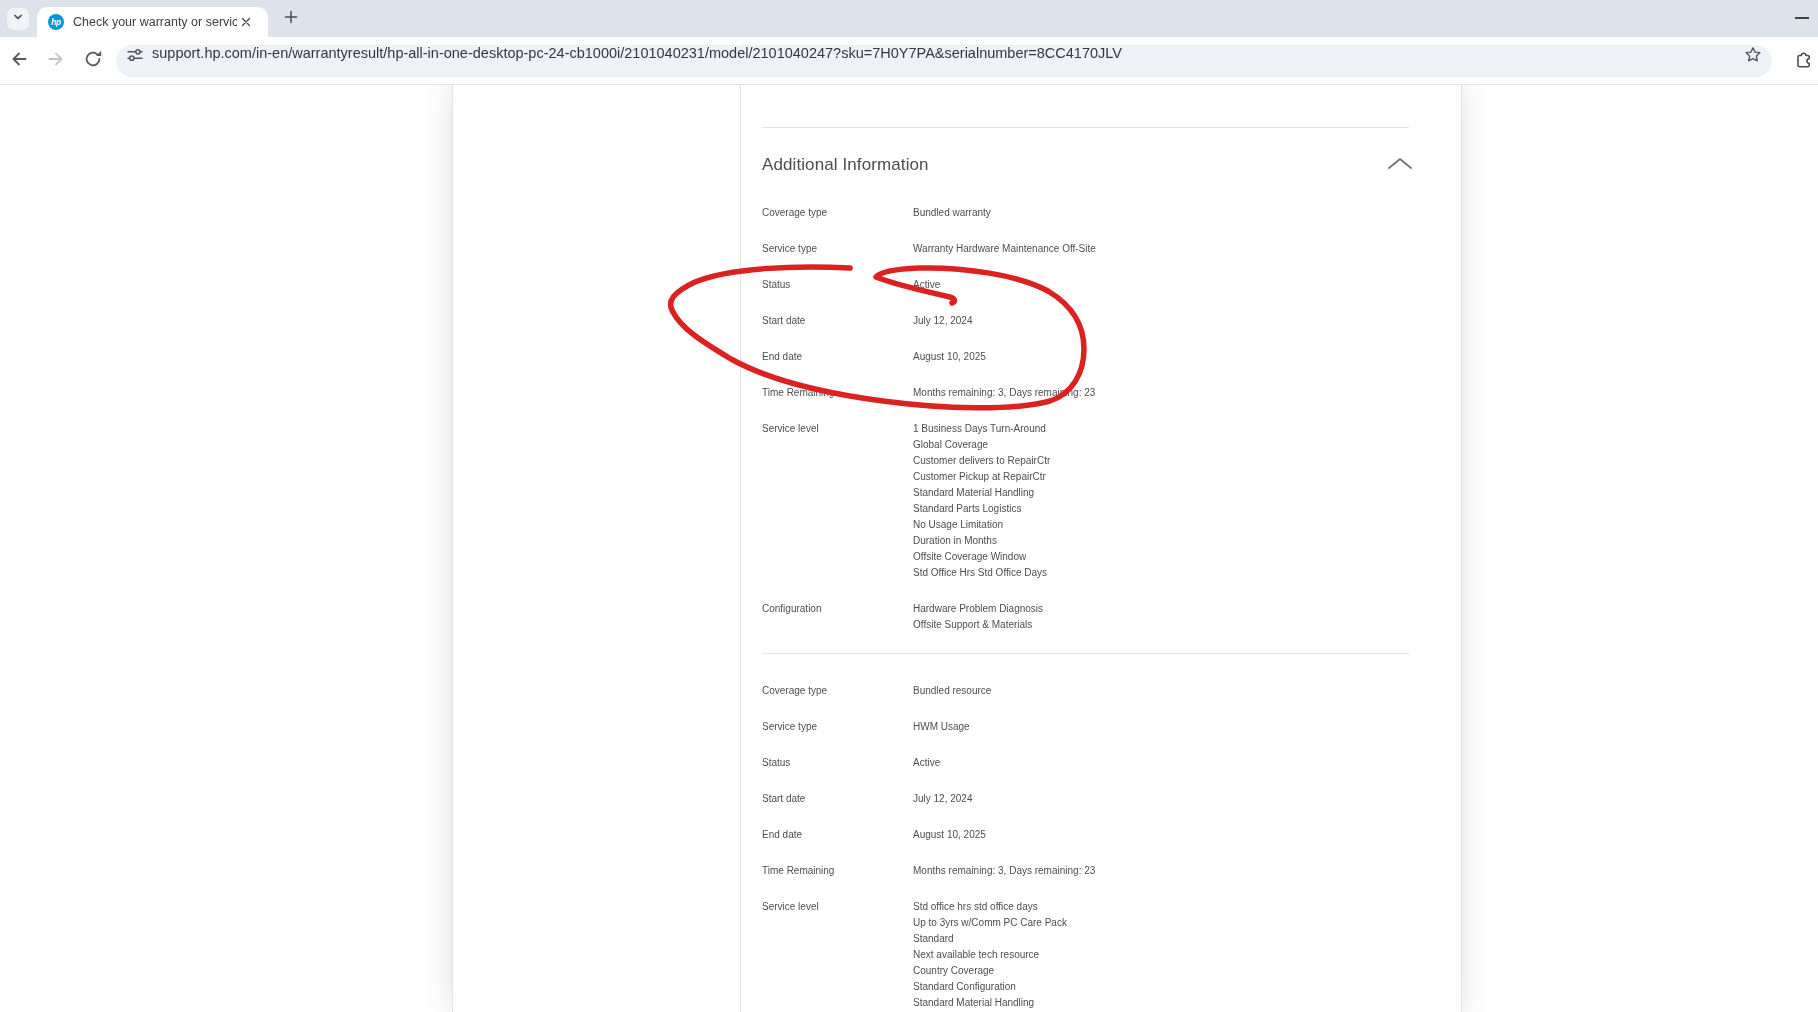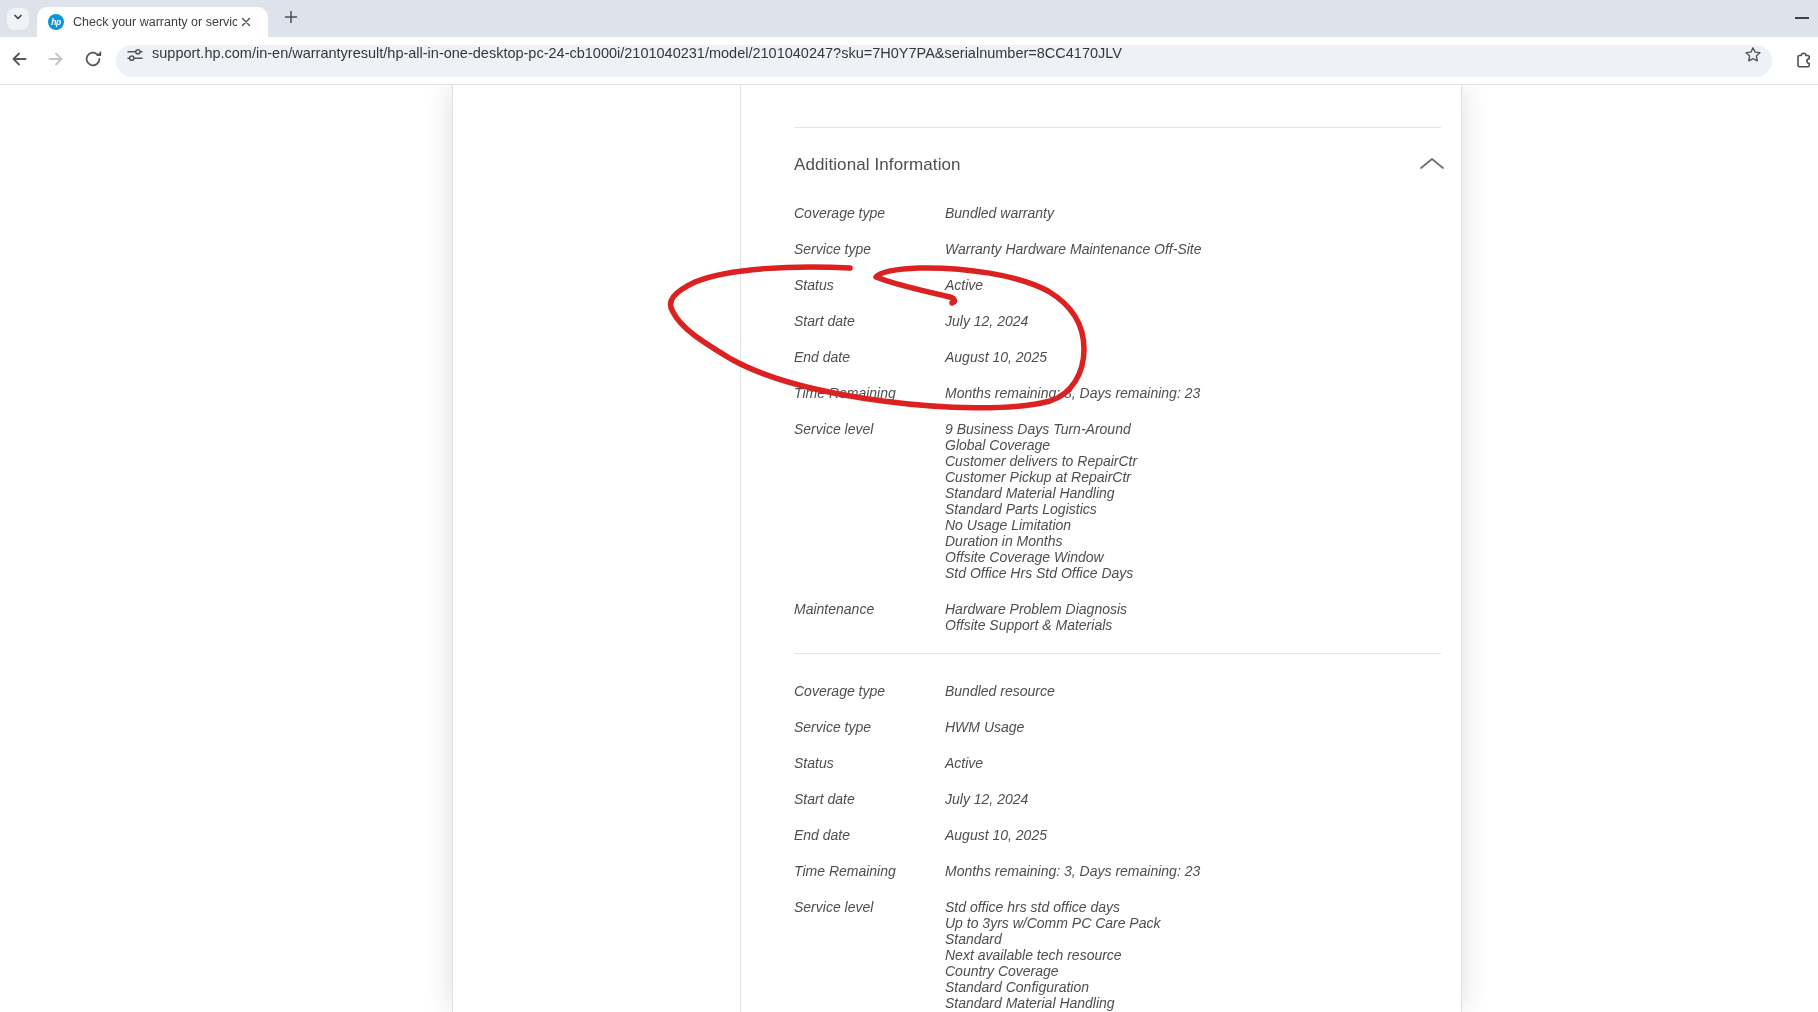"Additional Information" .card { padding-left: 32px -> none }
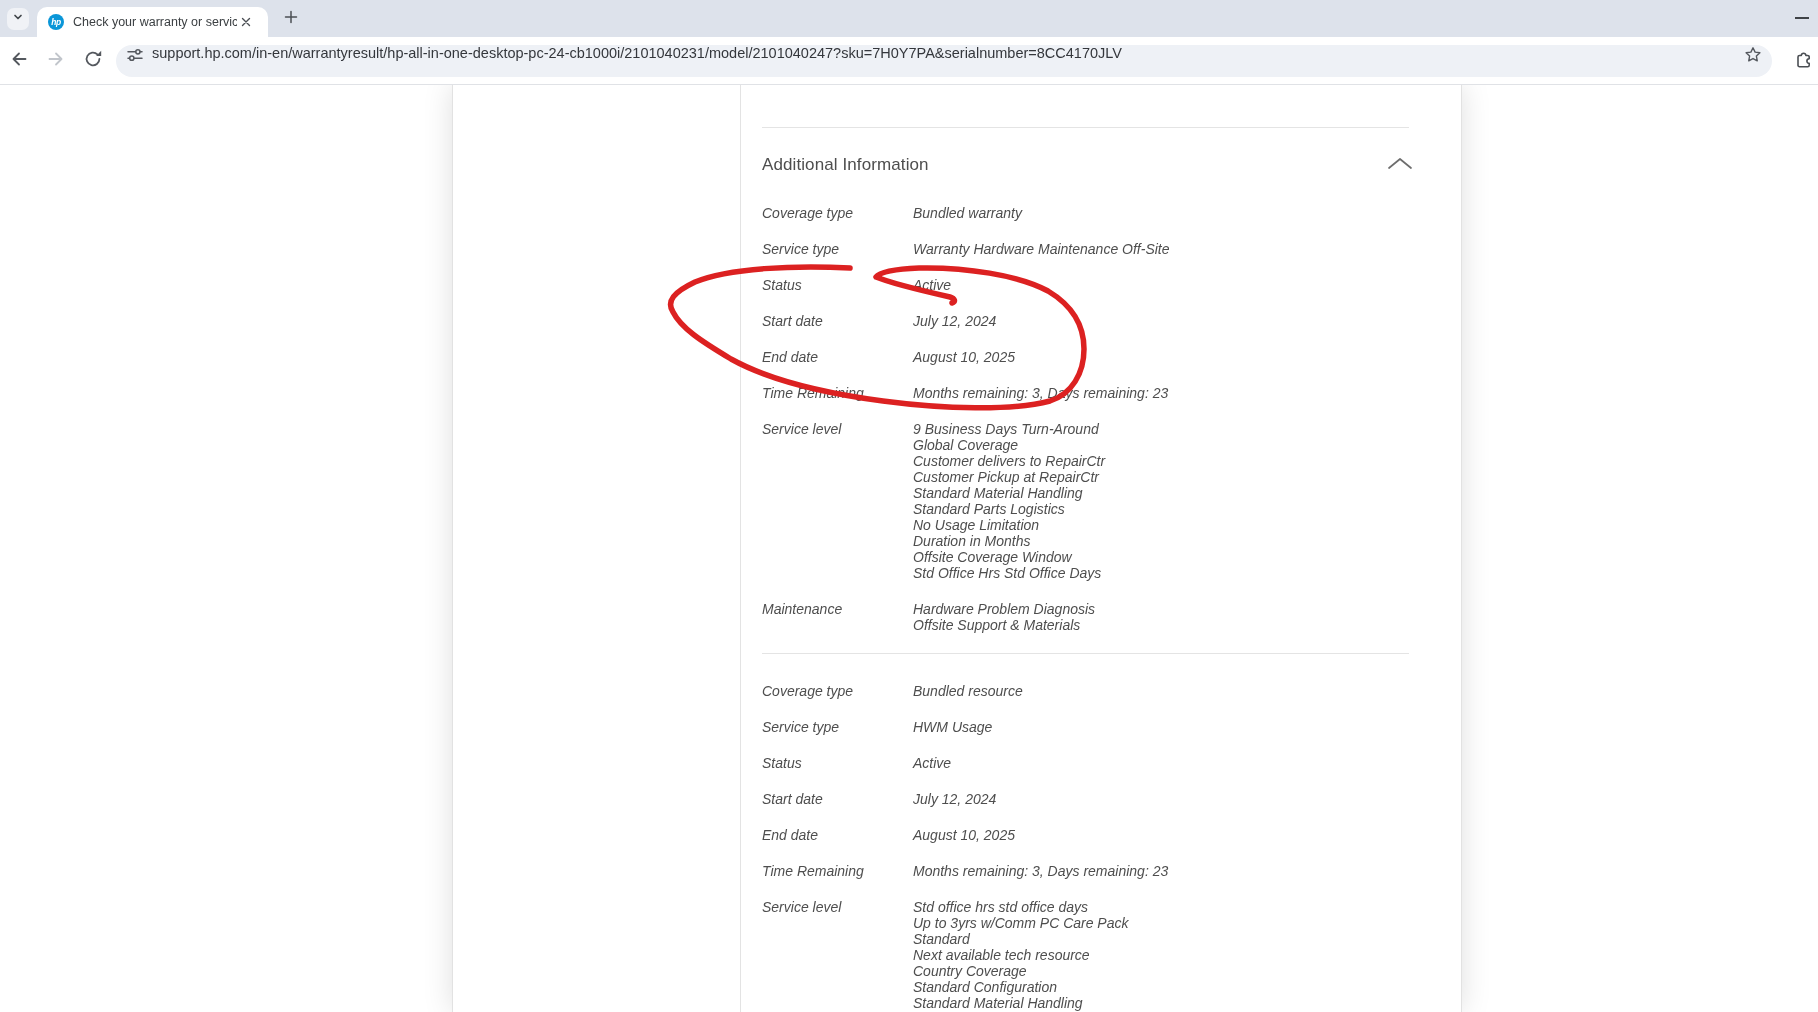"Coverage type" .row { font-size: 14px -> 10px; font-style: italic -> none }
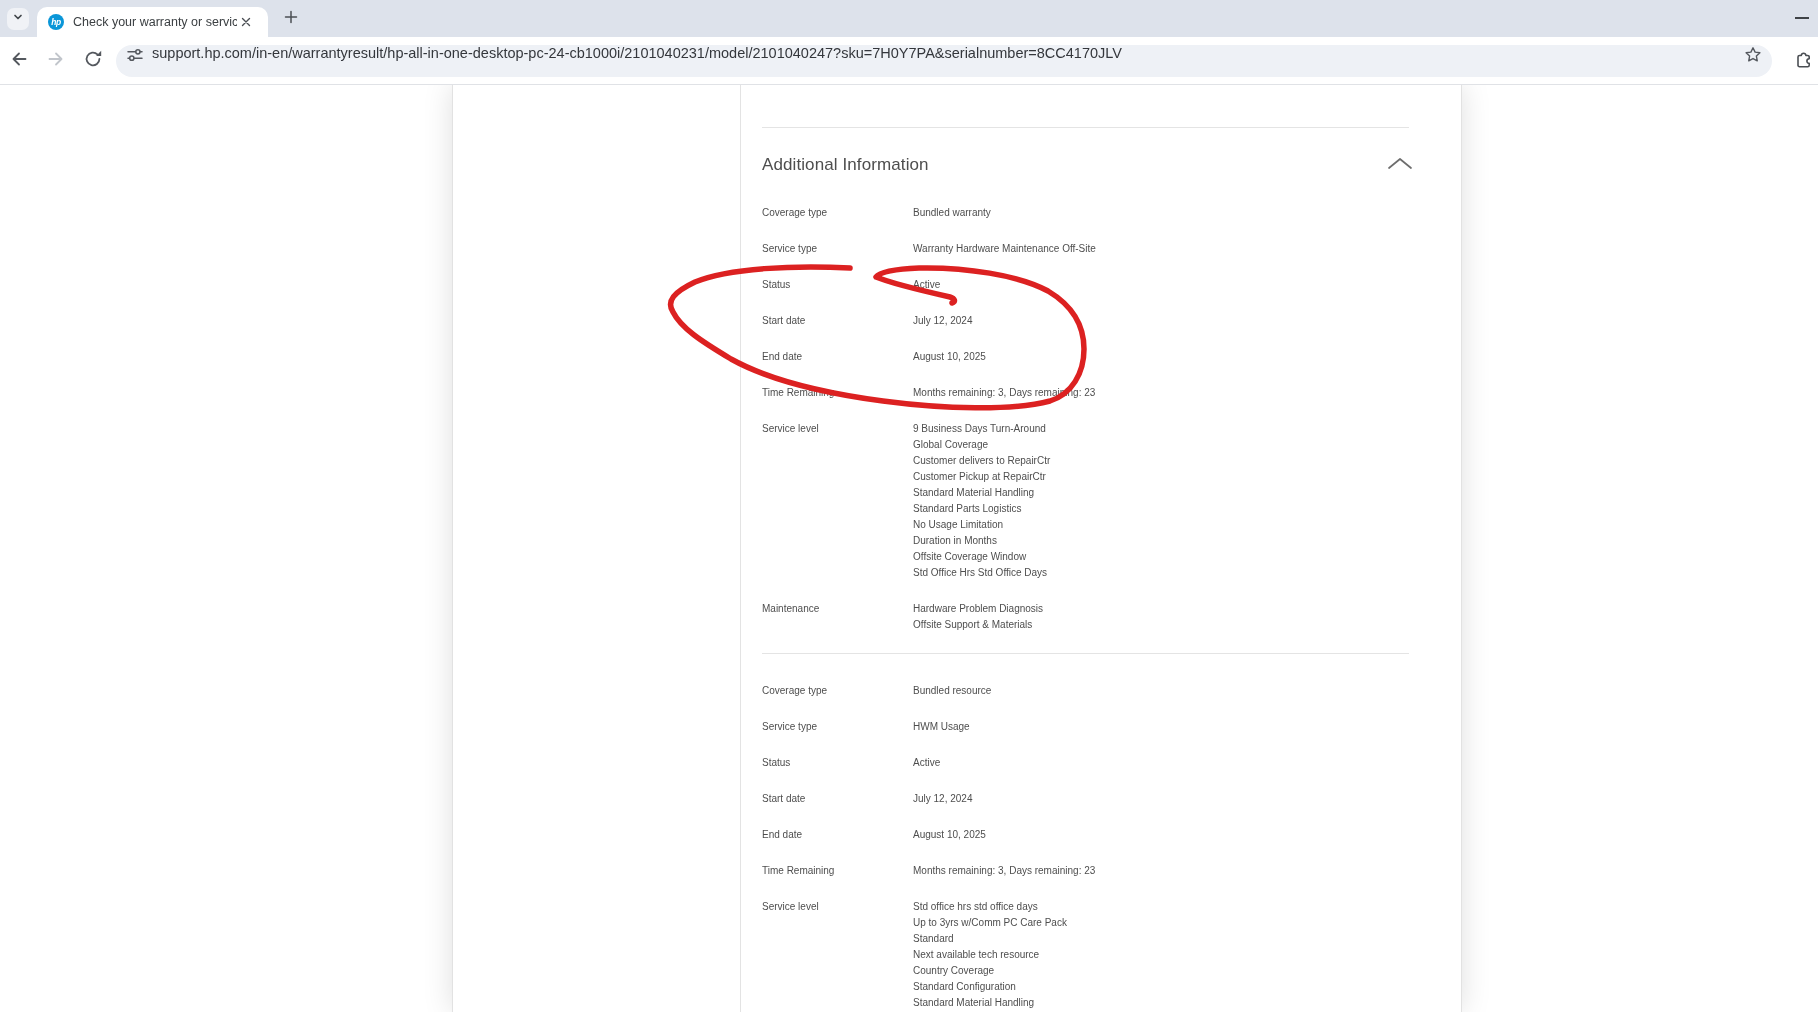"9 Business Days Turn-Around" div.row-value { text: 9 -> 1 }
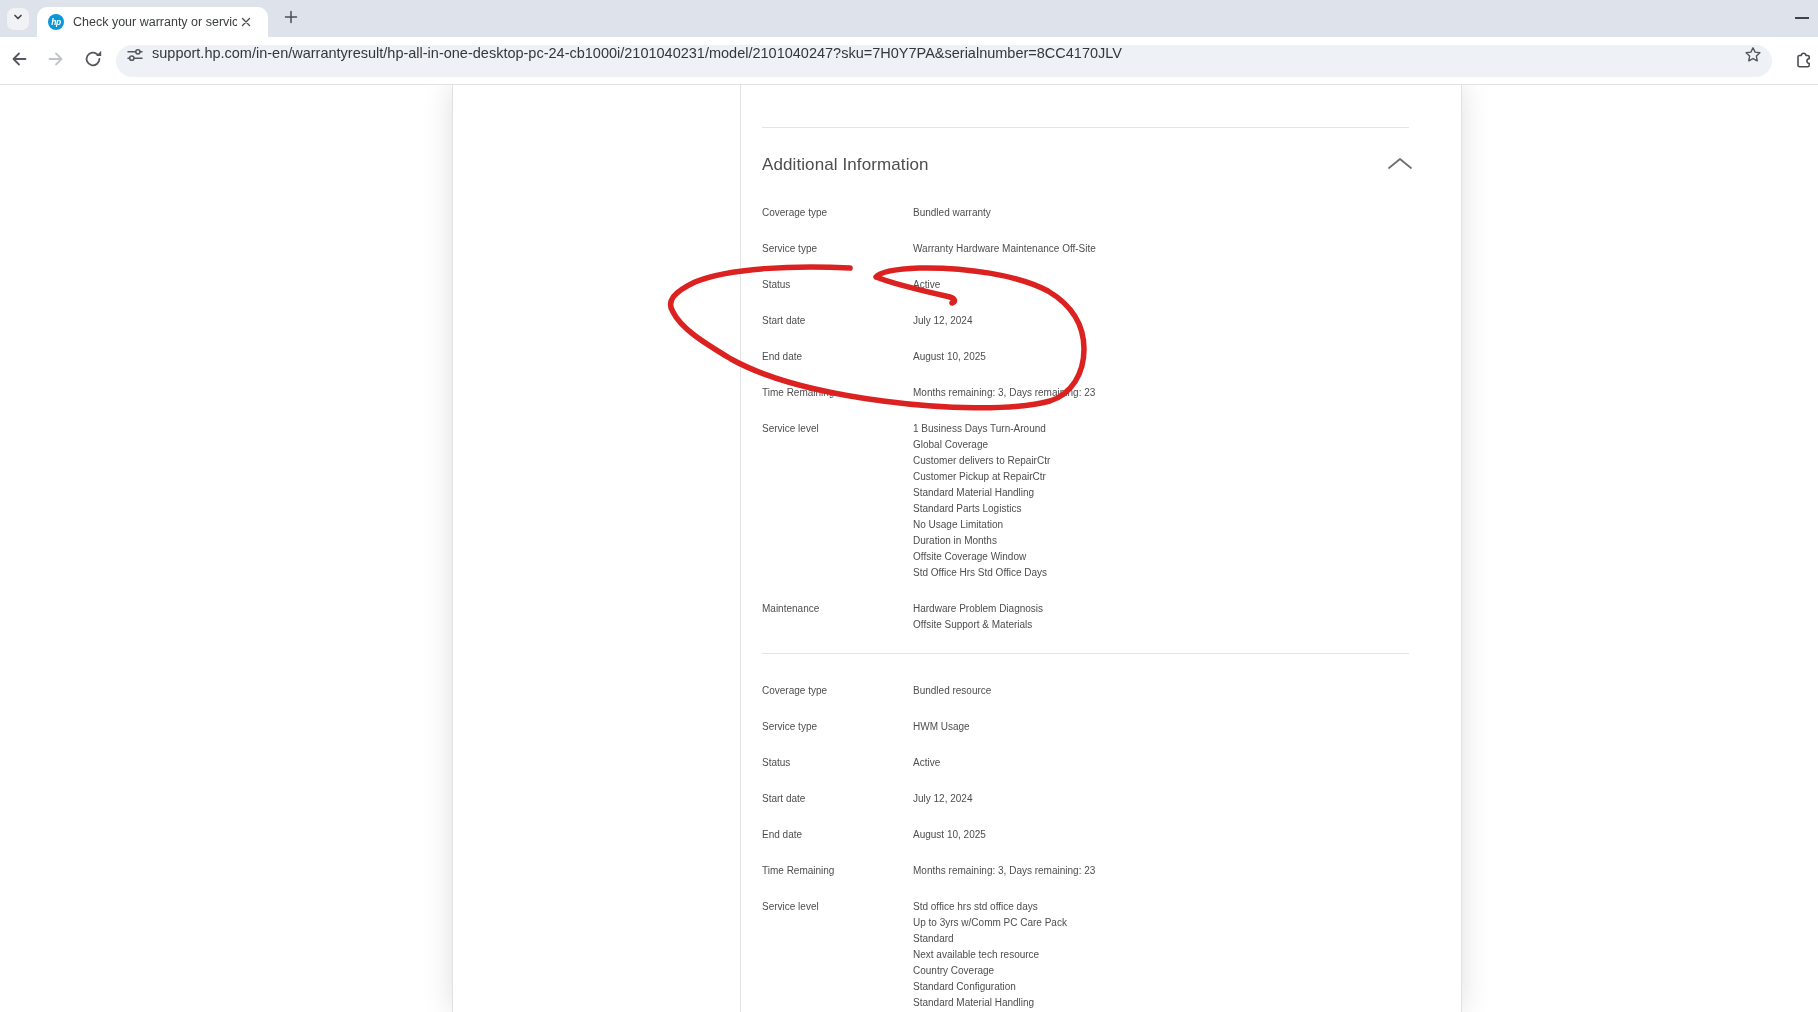"Maintenance" div.row-label { text: Maintenance -> Configuration }
